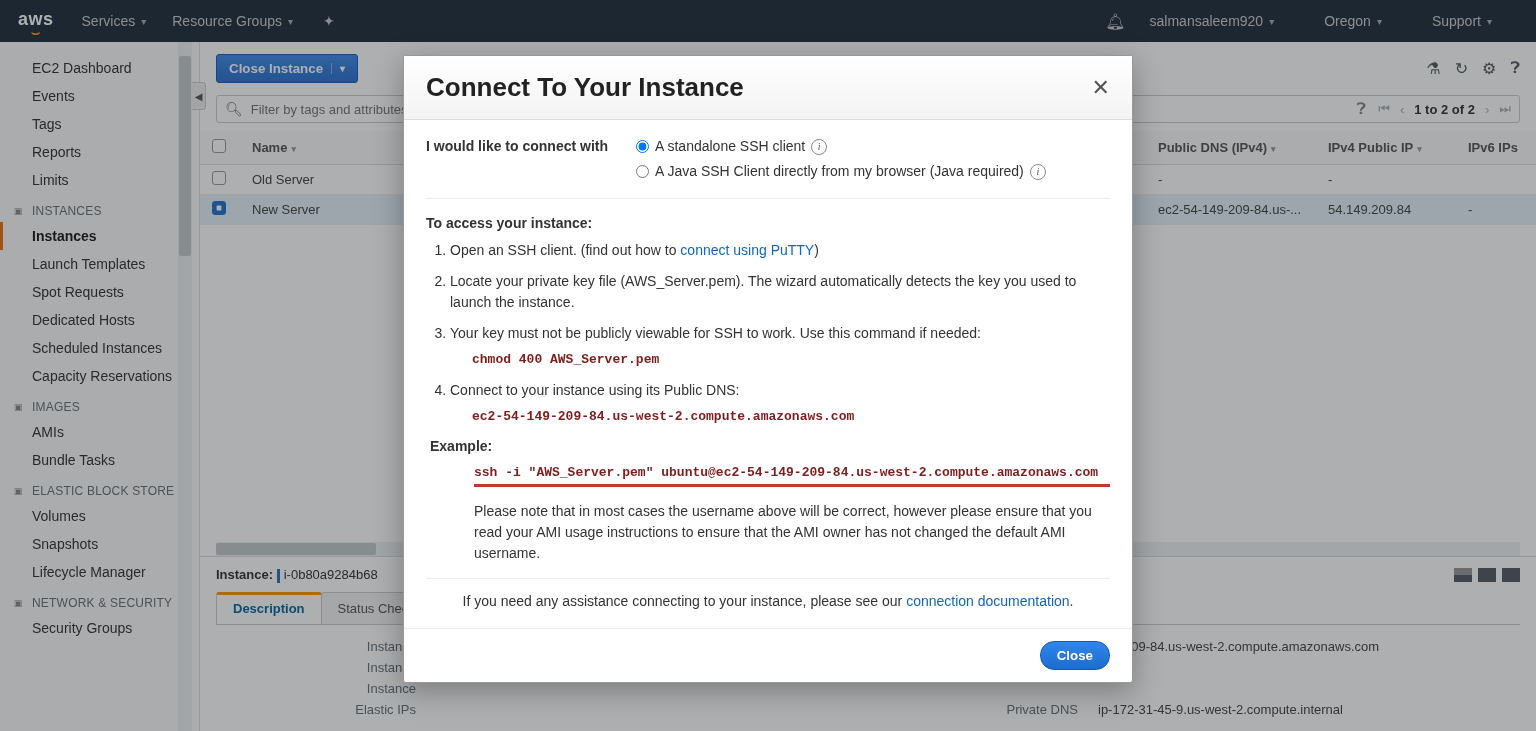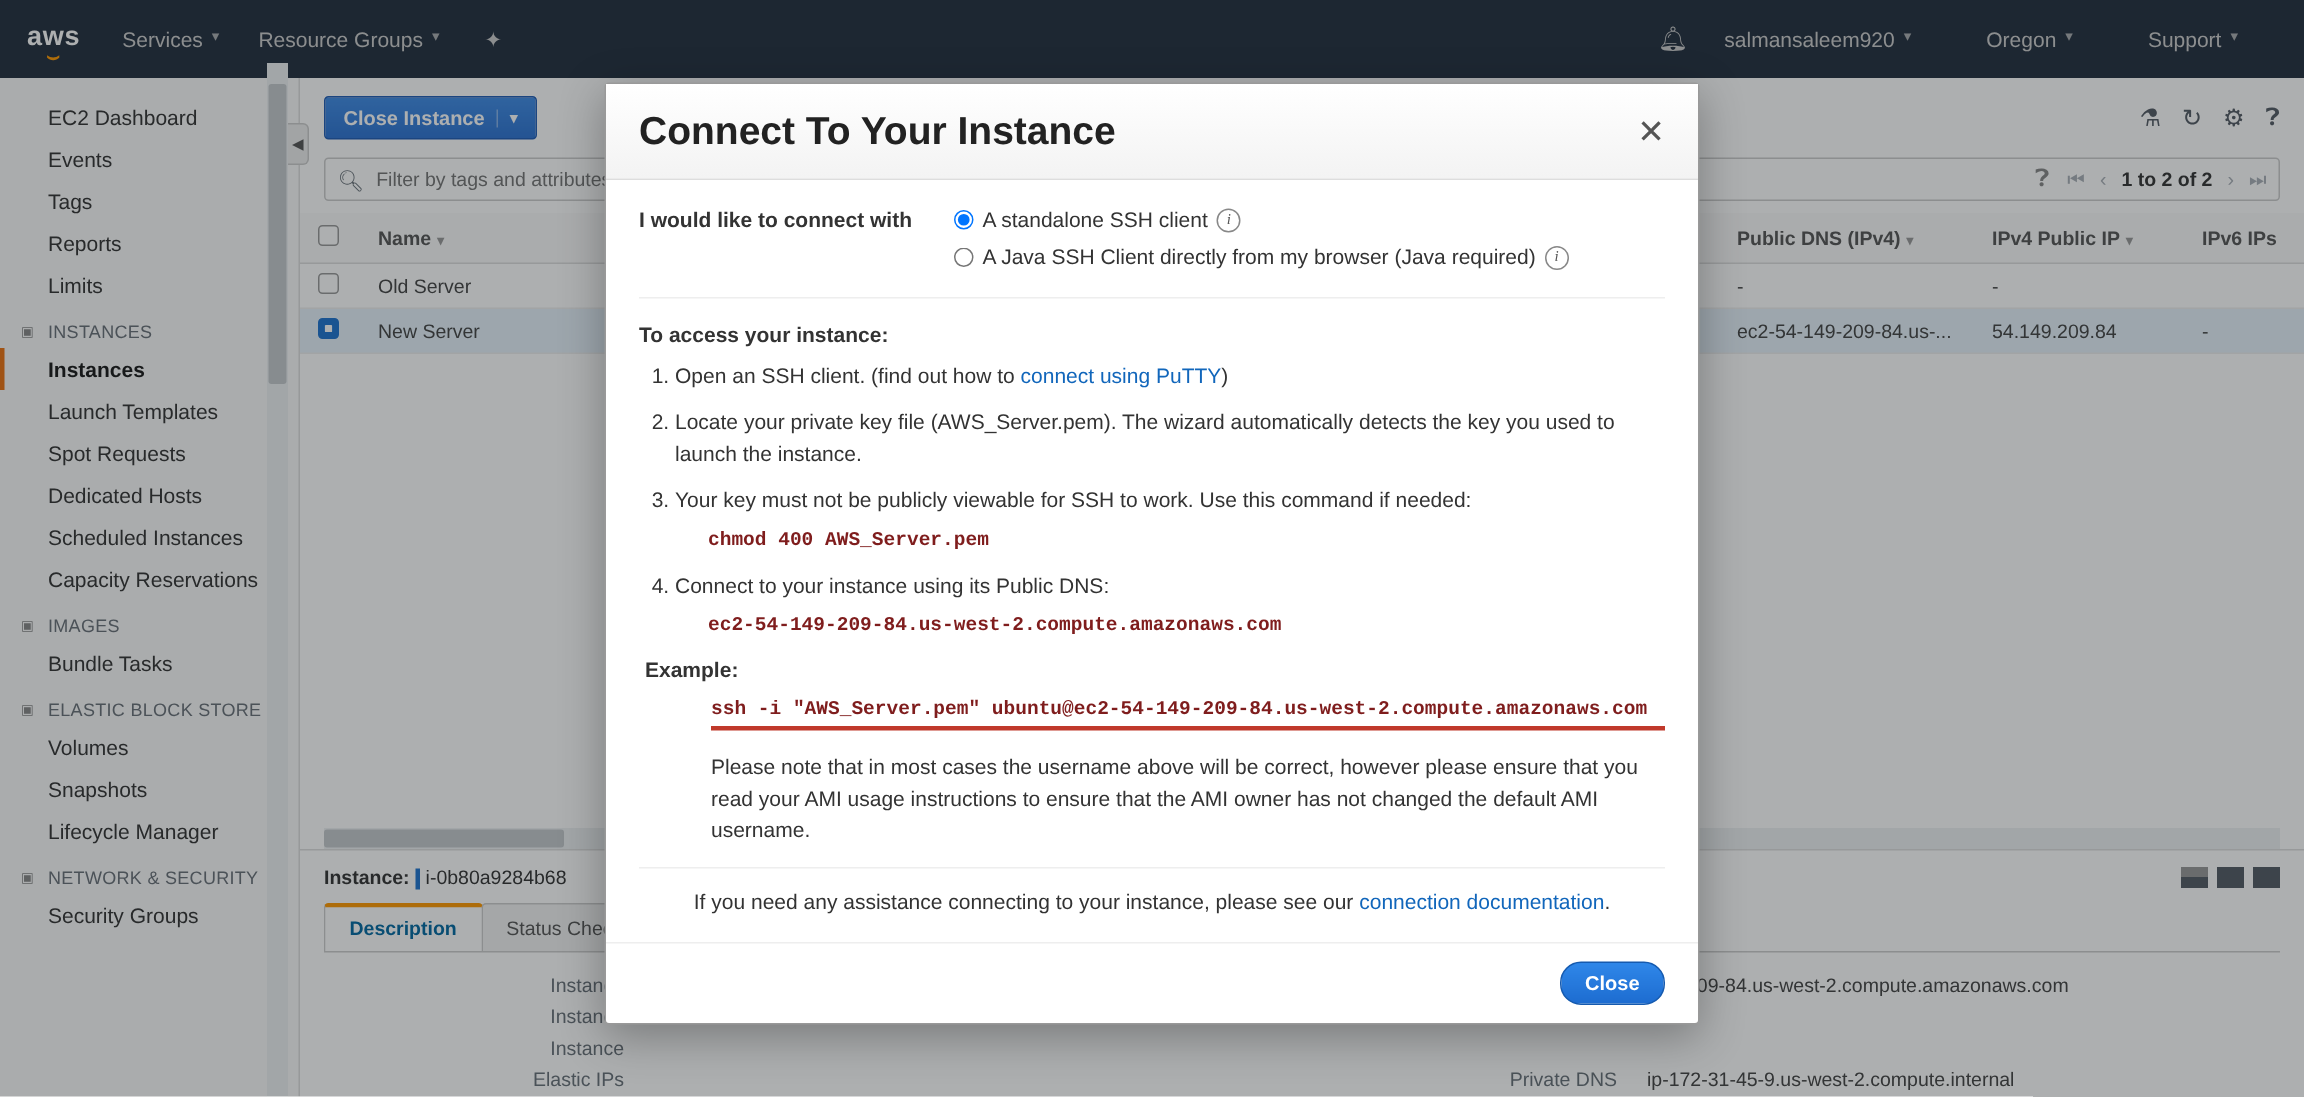"aws" .topnav { height: 52px -> 42px }
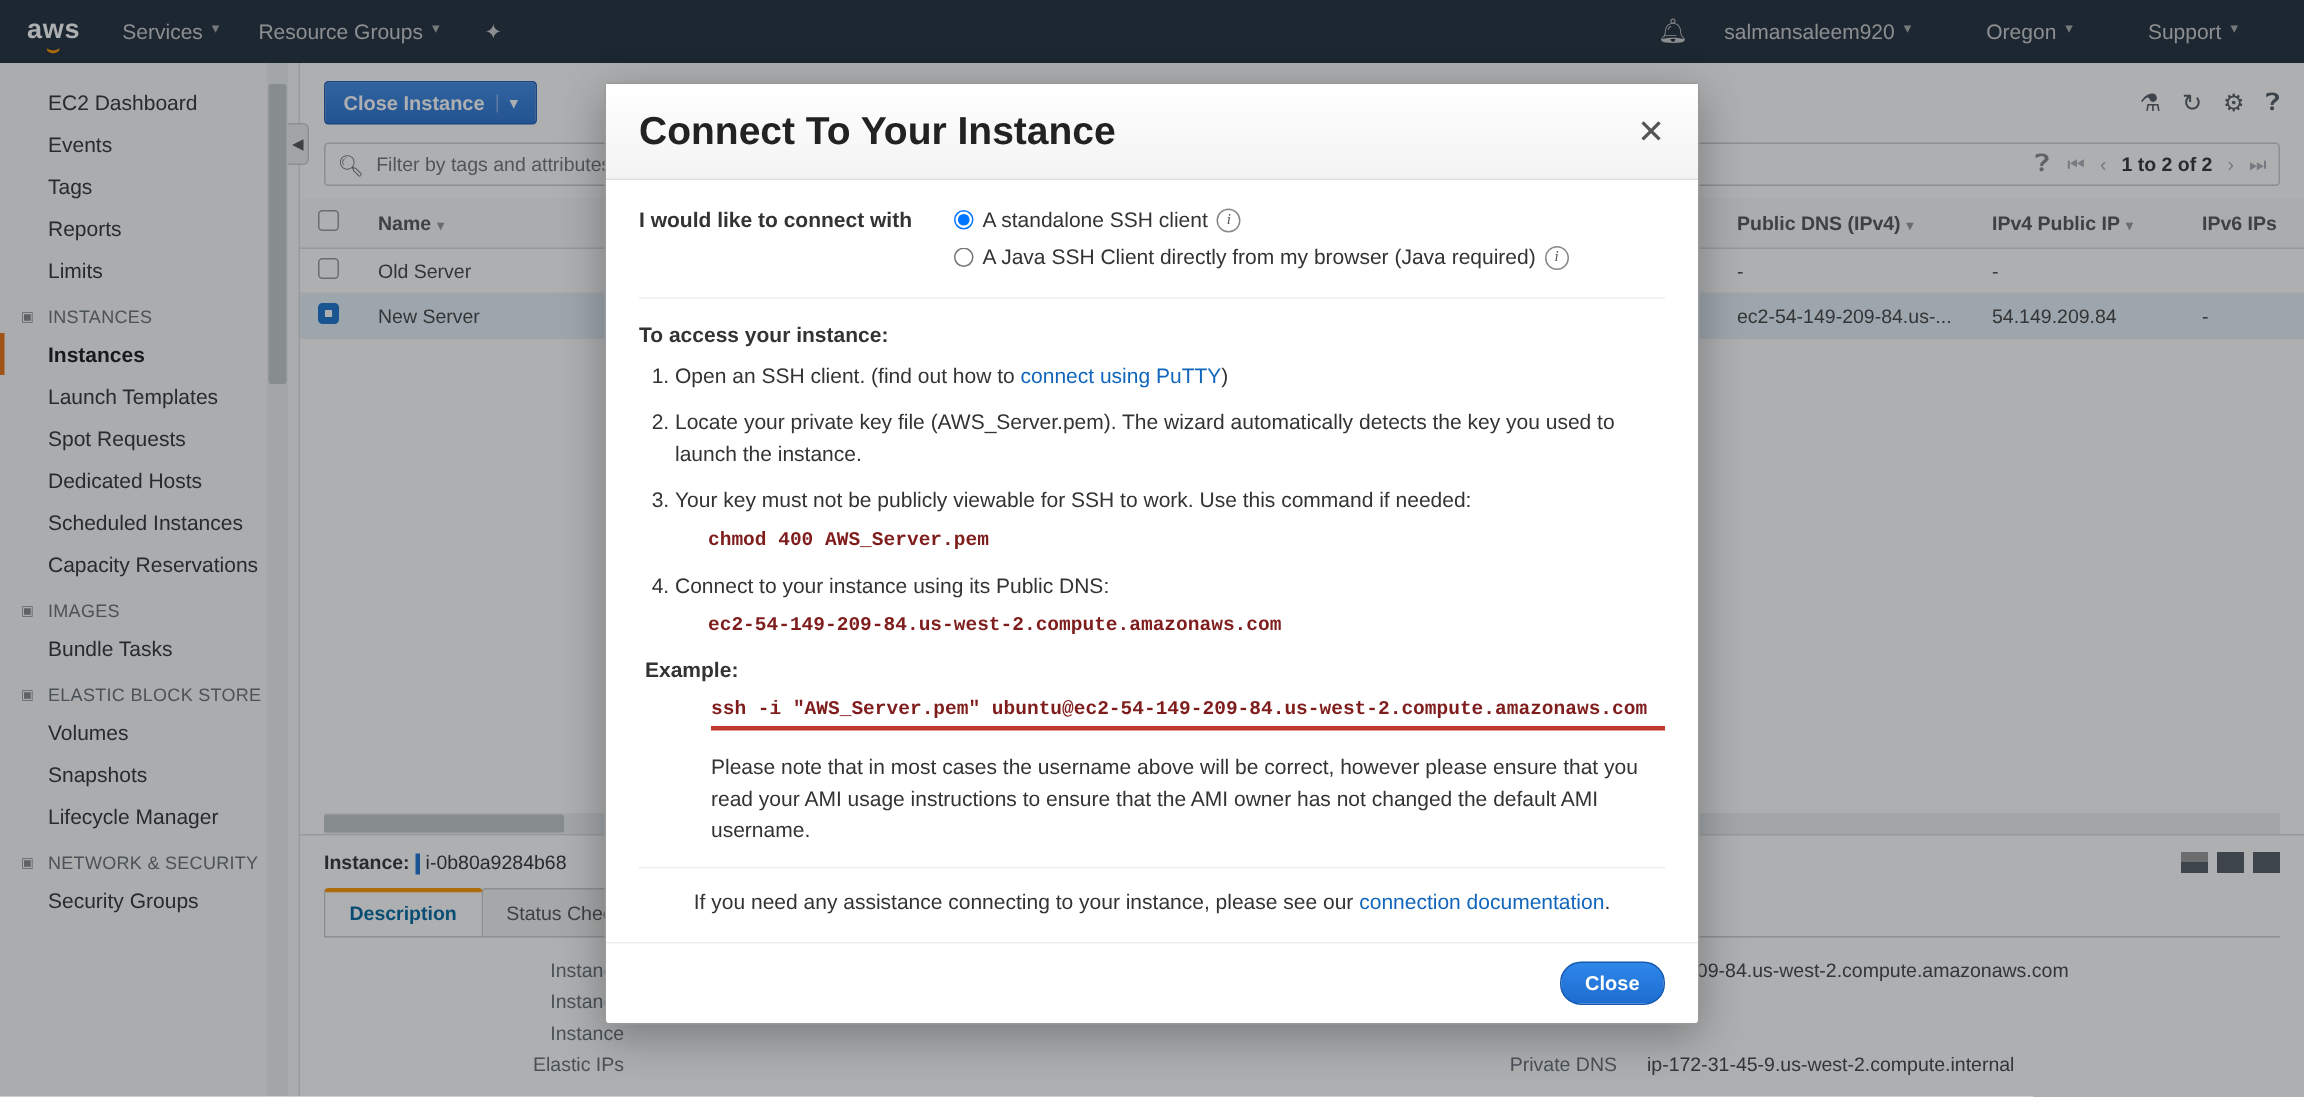"Services" .topnav .navitem { align-items: flex-start -> center }
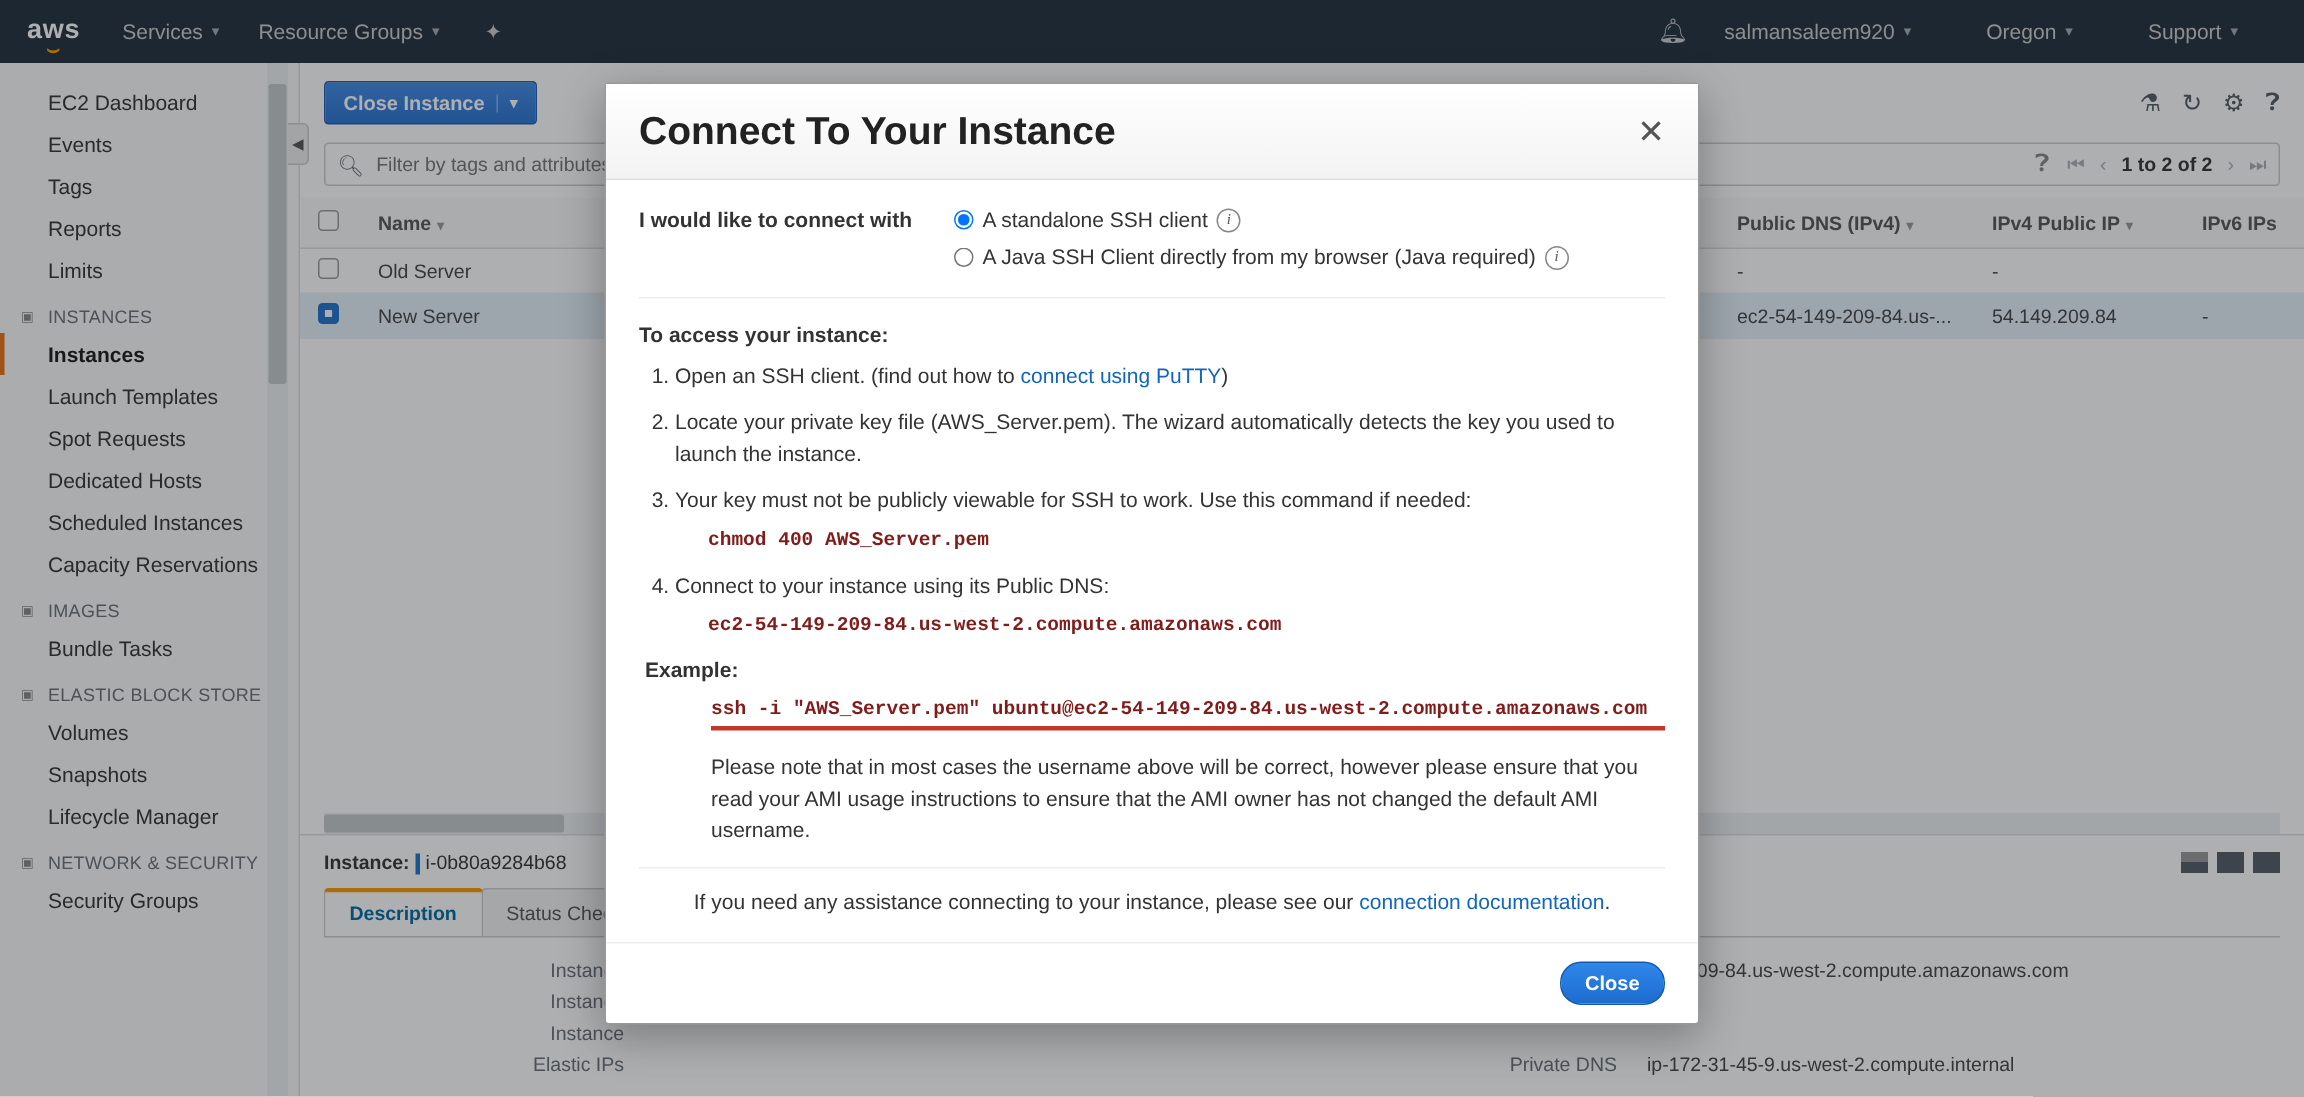"AMIs" div.item { html: none -> <div>AMIs</div> }
